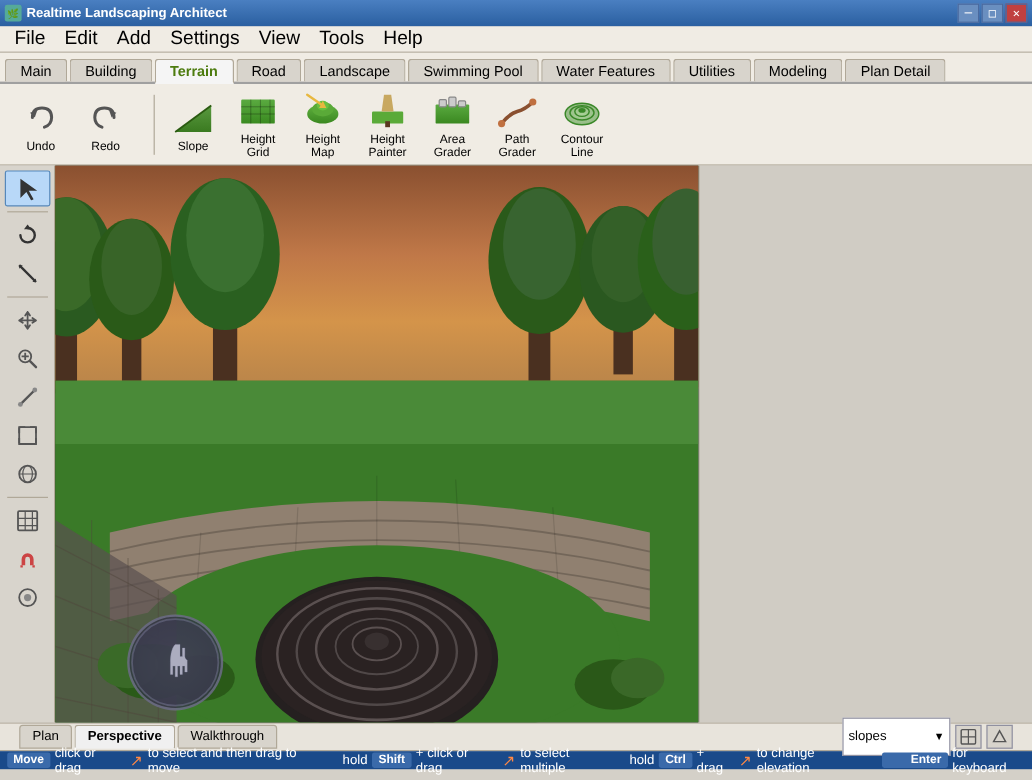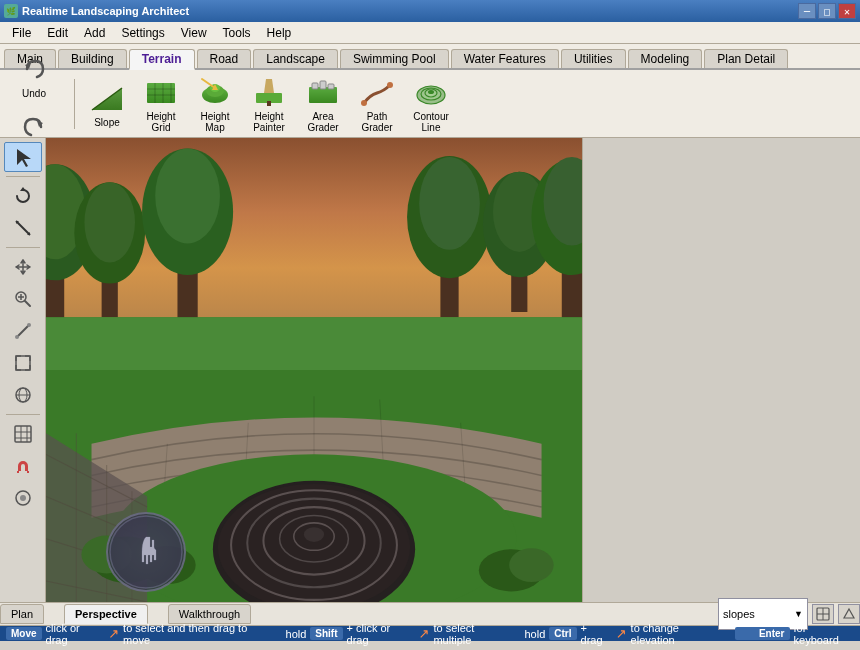"File" .menu-item { font-size: 12px -> 16px }
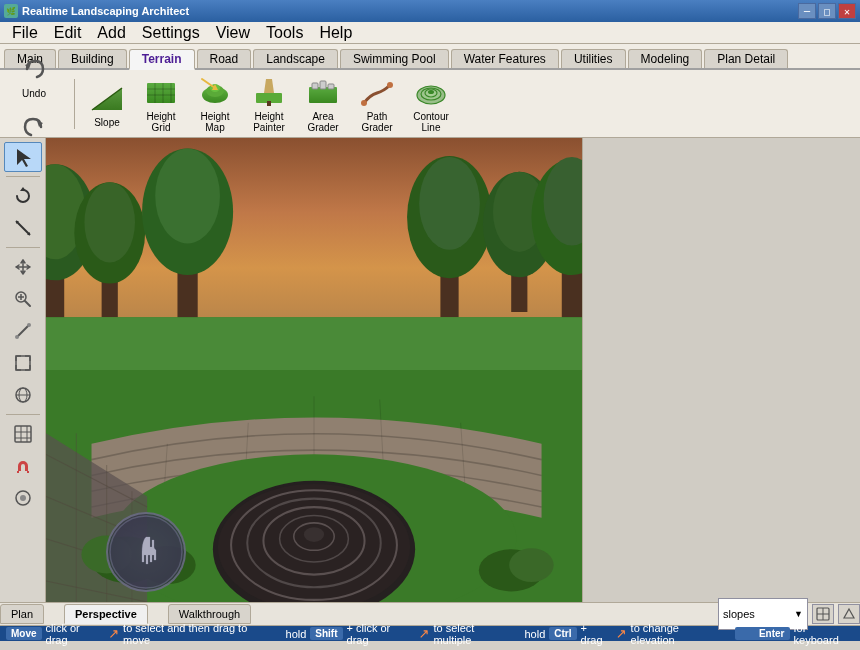"Terrain" .tab.active { color: #4c1d95 -> #4d7c0f }
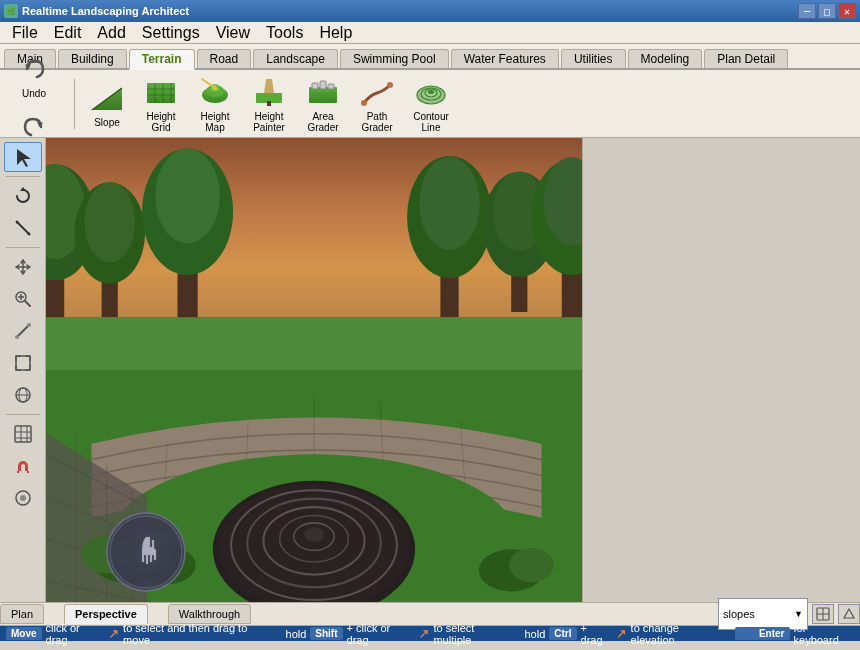"Undo" .toolbar-group { flex-direction: column -> none }
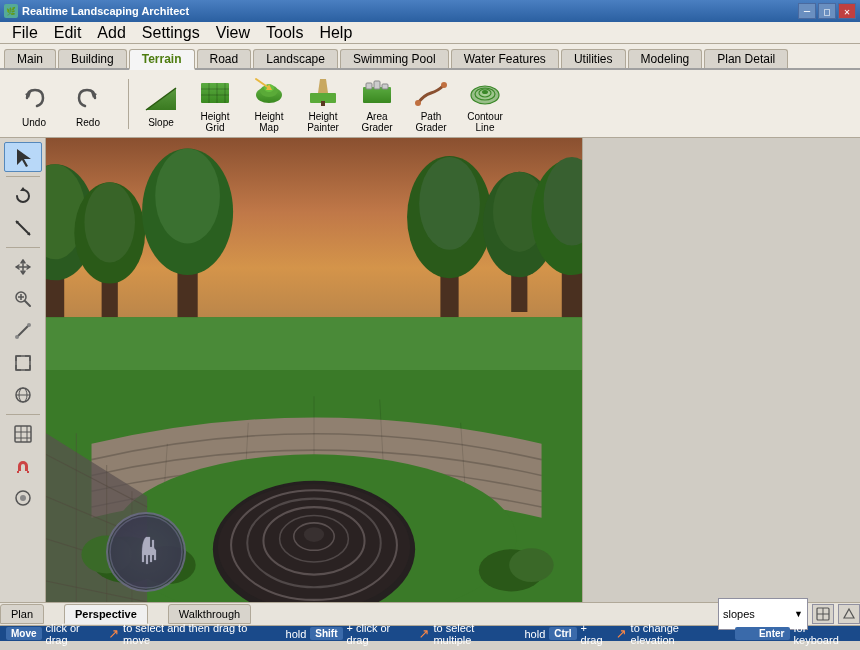"Plan" #bottom-tabs { gap: 20px -> 2px; padding: 0 0 -> 0 16px }
